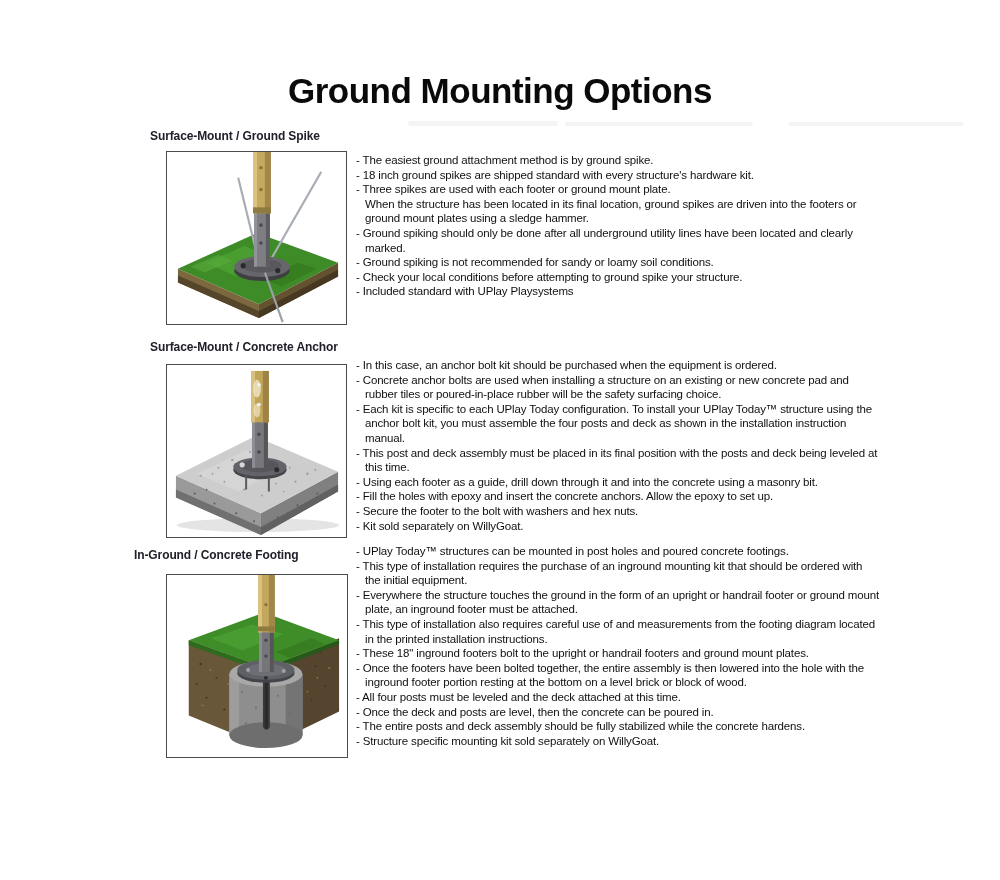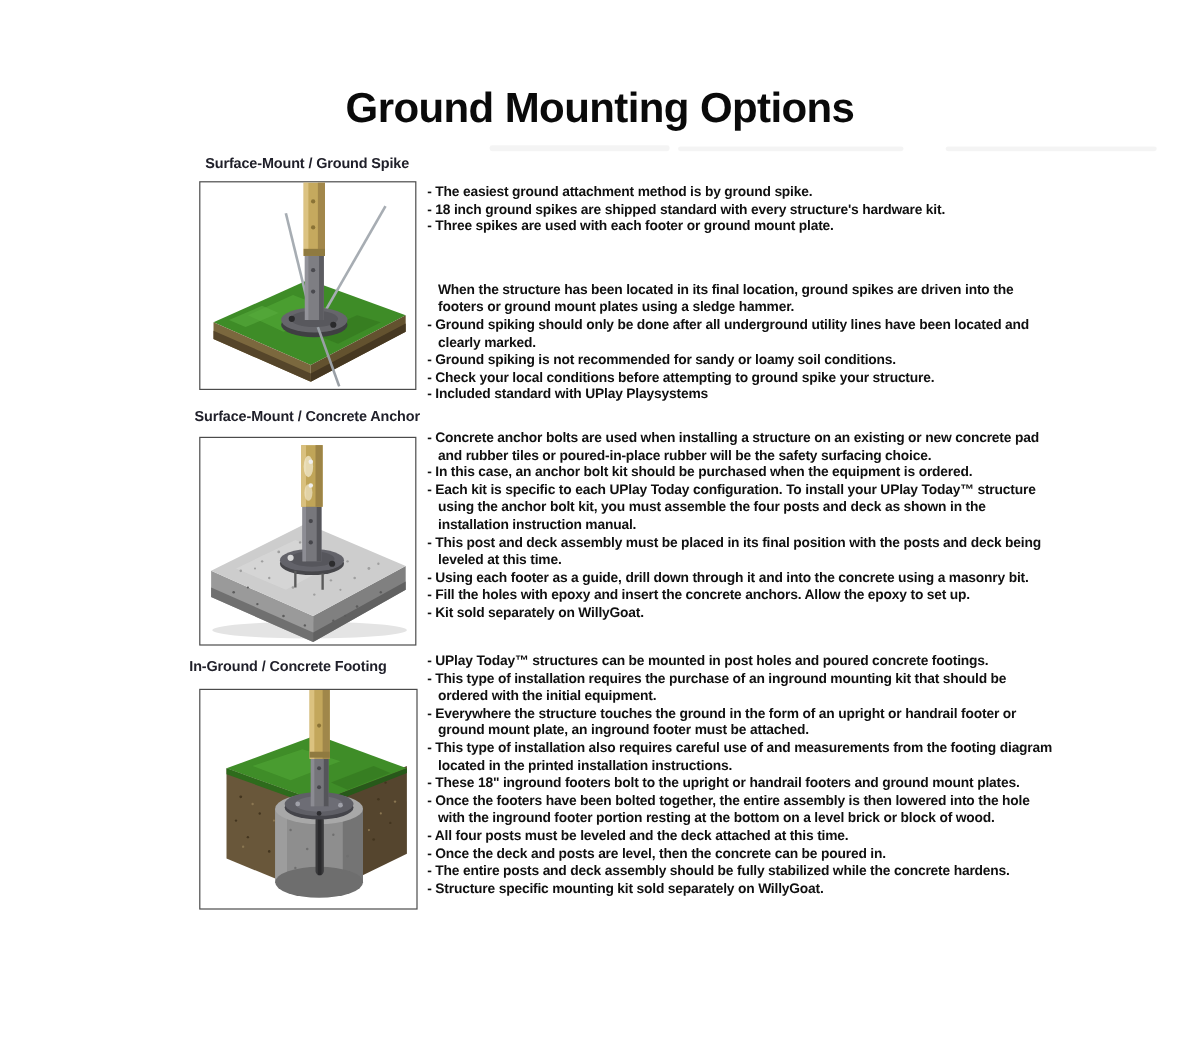"Surface-Mount / Ground Spike" .heading { text-align: center -> none }
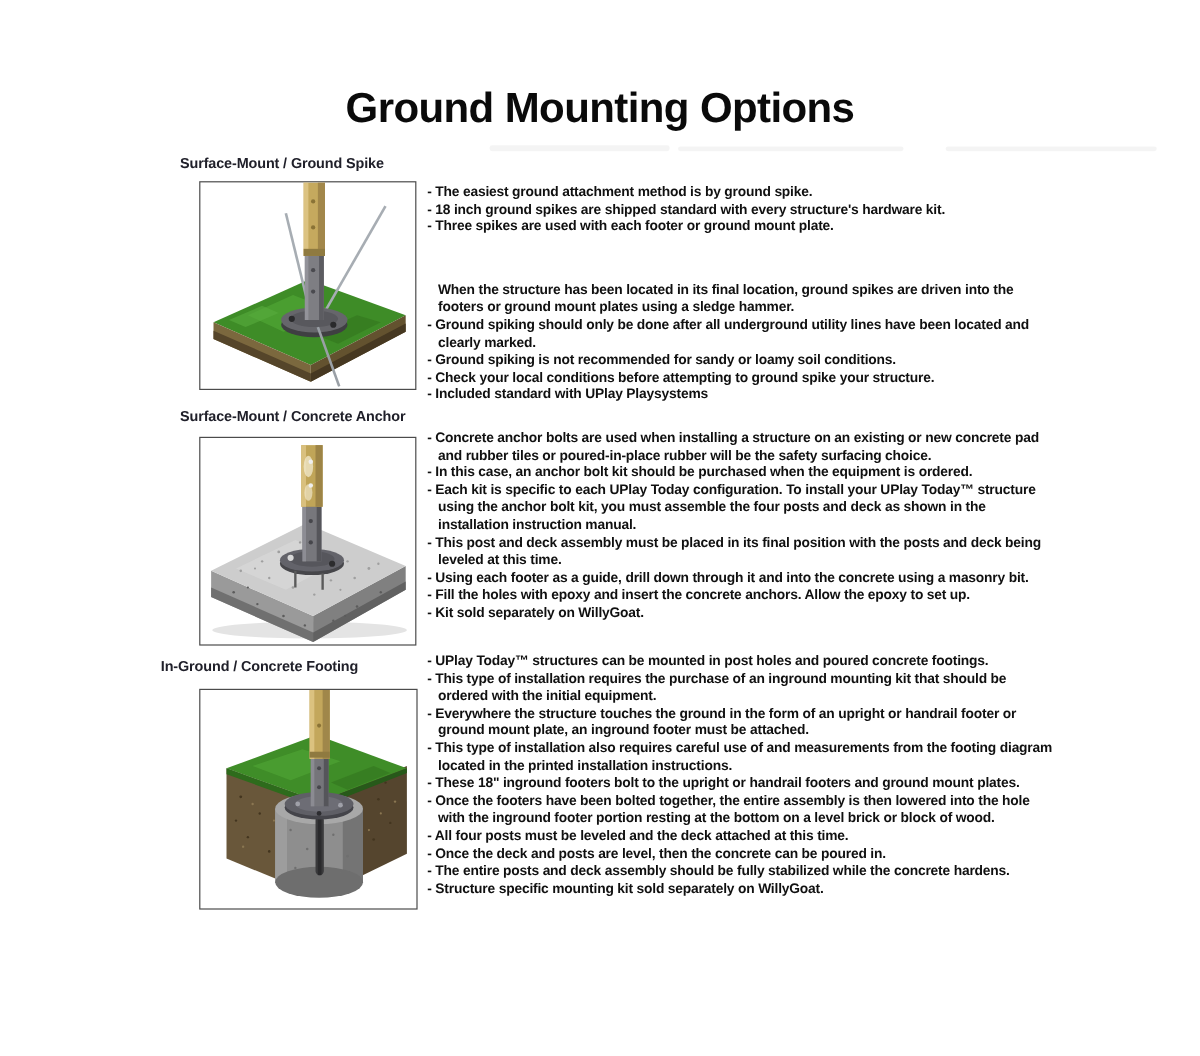"- The easiest ground attachment" .bullets { font-weight: bold -> normal }
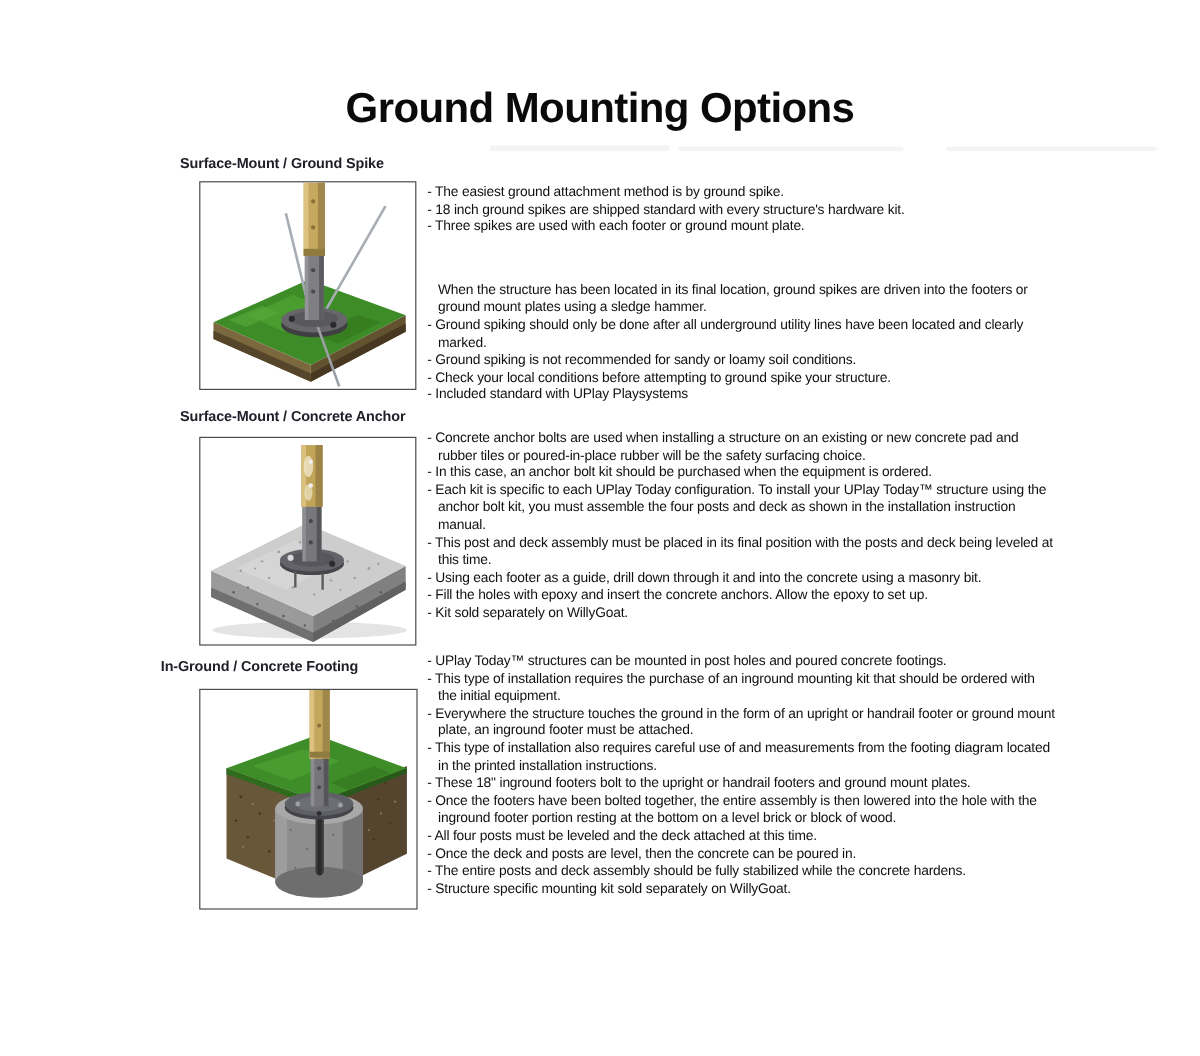"When the structure has been" .bullet.nodash { margin-top: 38px -> none }
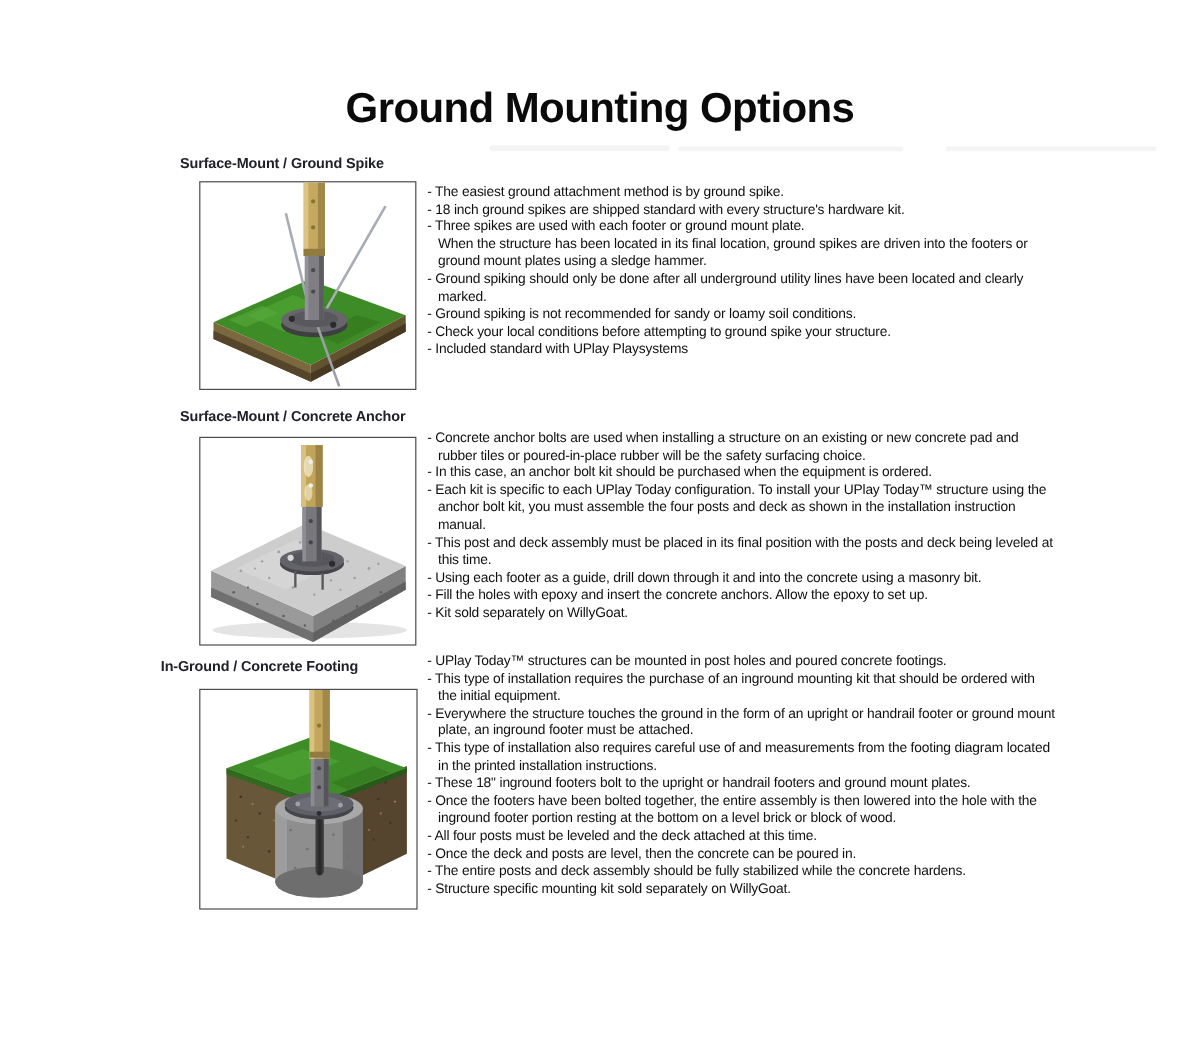"- Concrete anchor bolts are" div.bullet { order: before "- In this case, an" -> after "- In this case, an" }
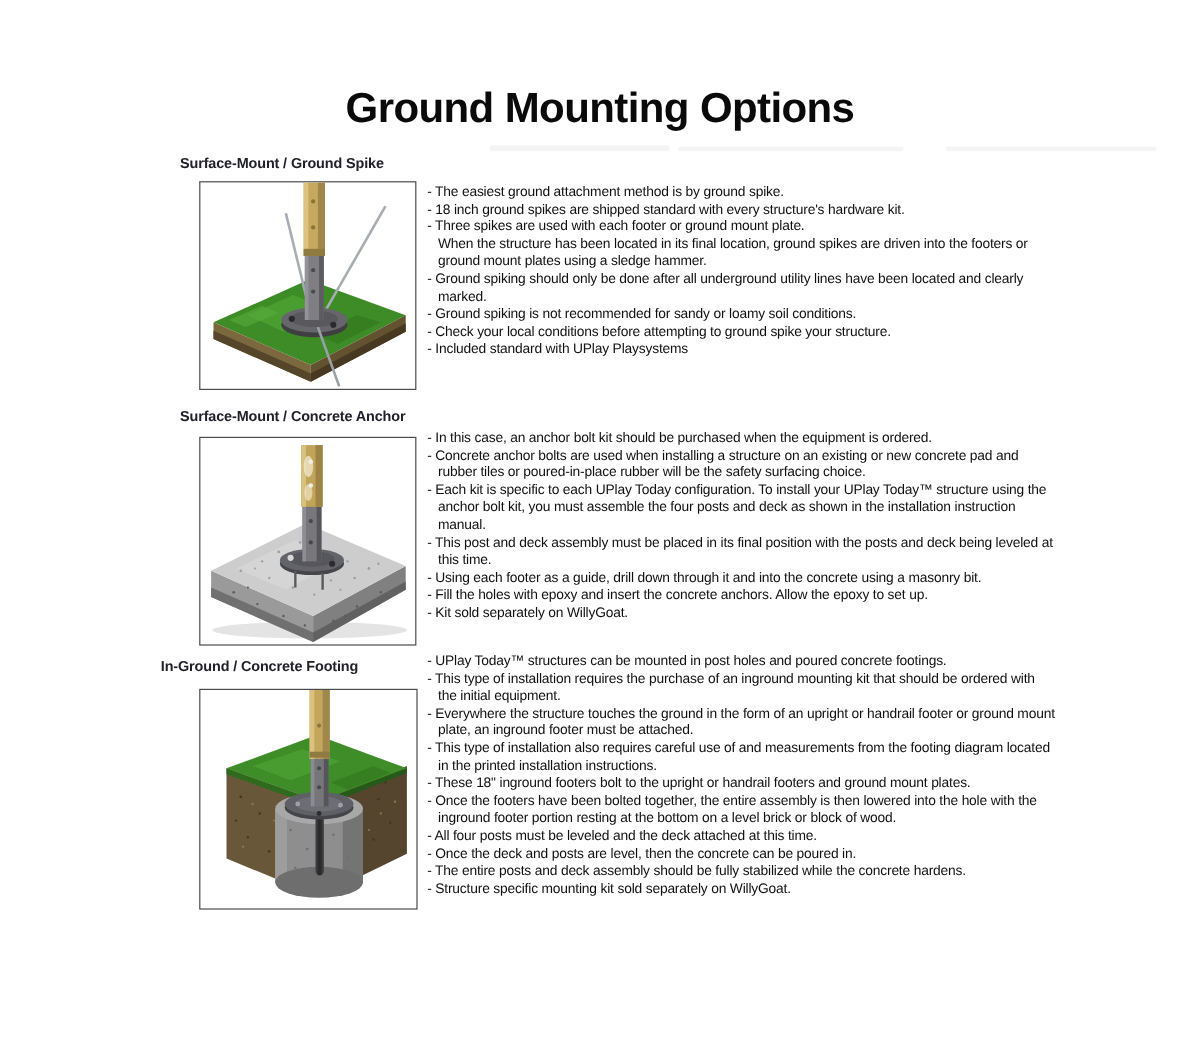"- Secure the footer to" div.bullet { html: none -> <div>- Secure the footer to the bolt with washers and hex nuts.</div> }
